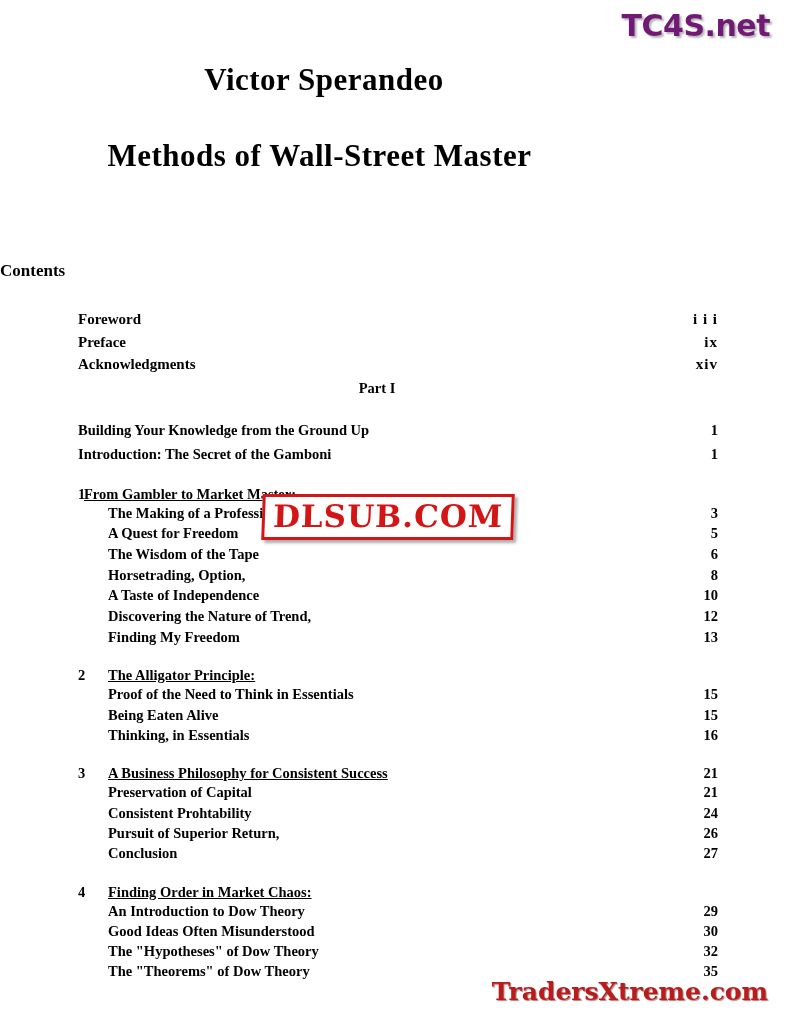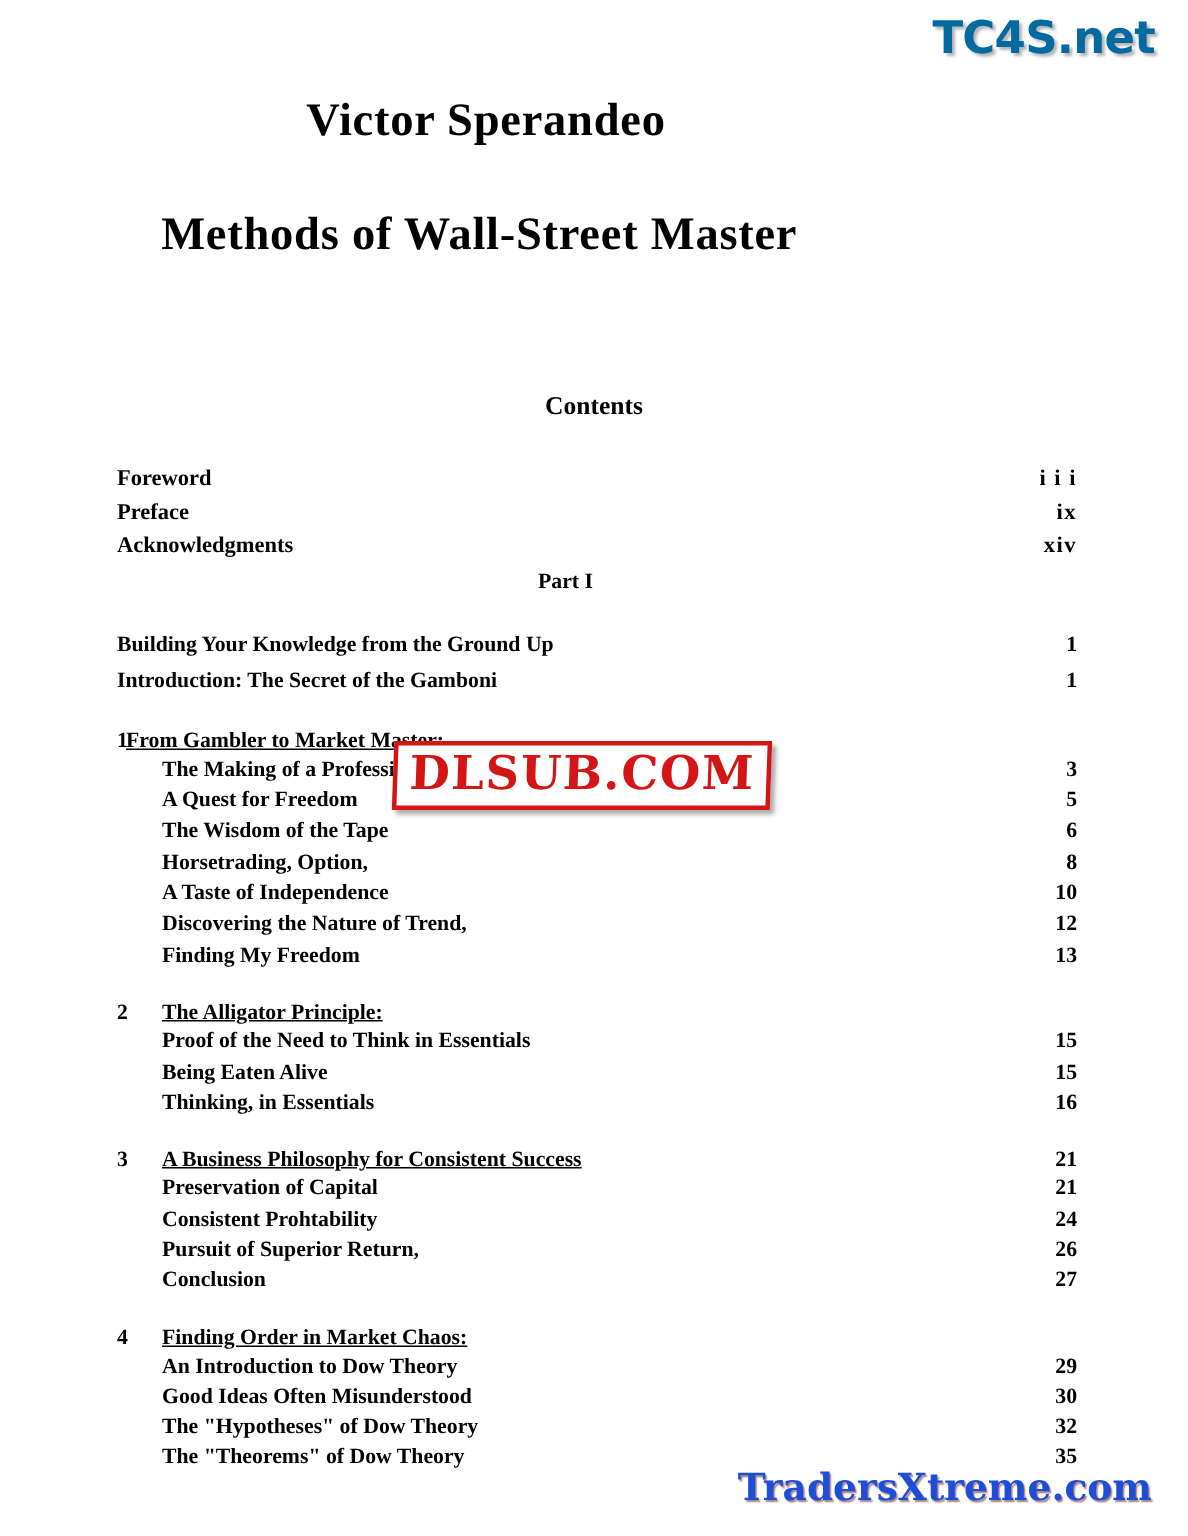"TC4S.net" .wm-top { color: #0369a1 -> #701a75 }
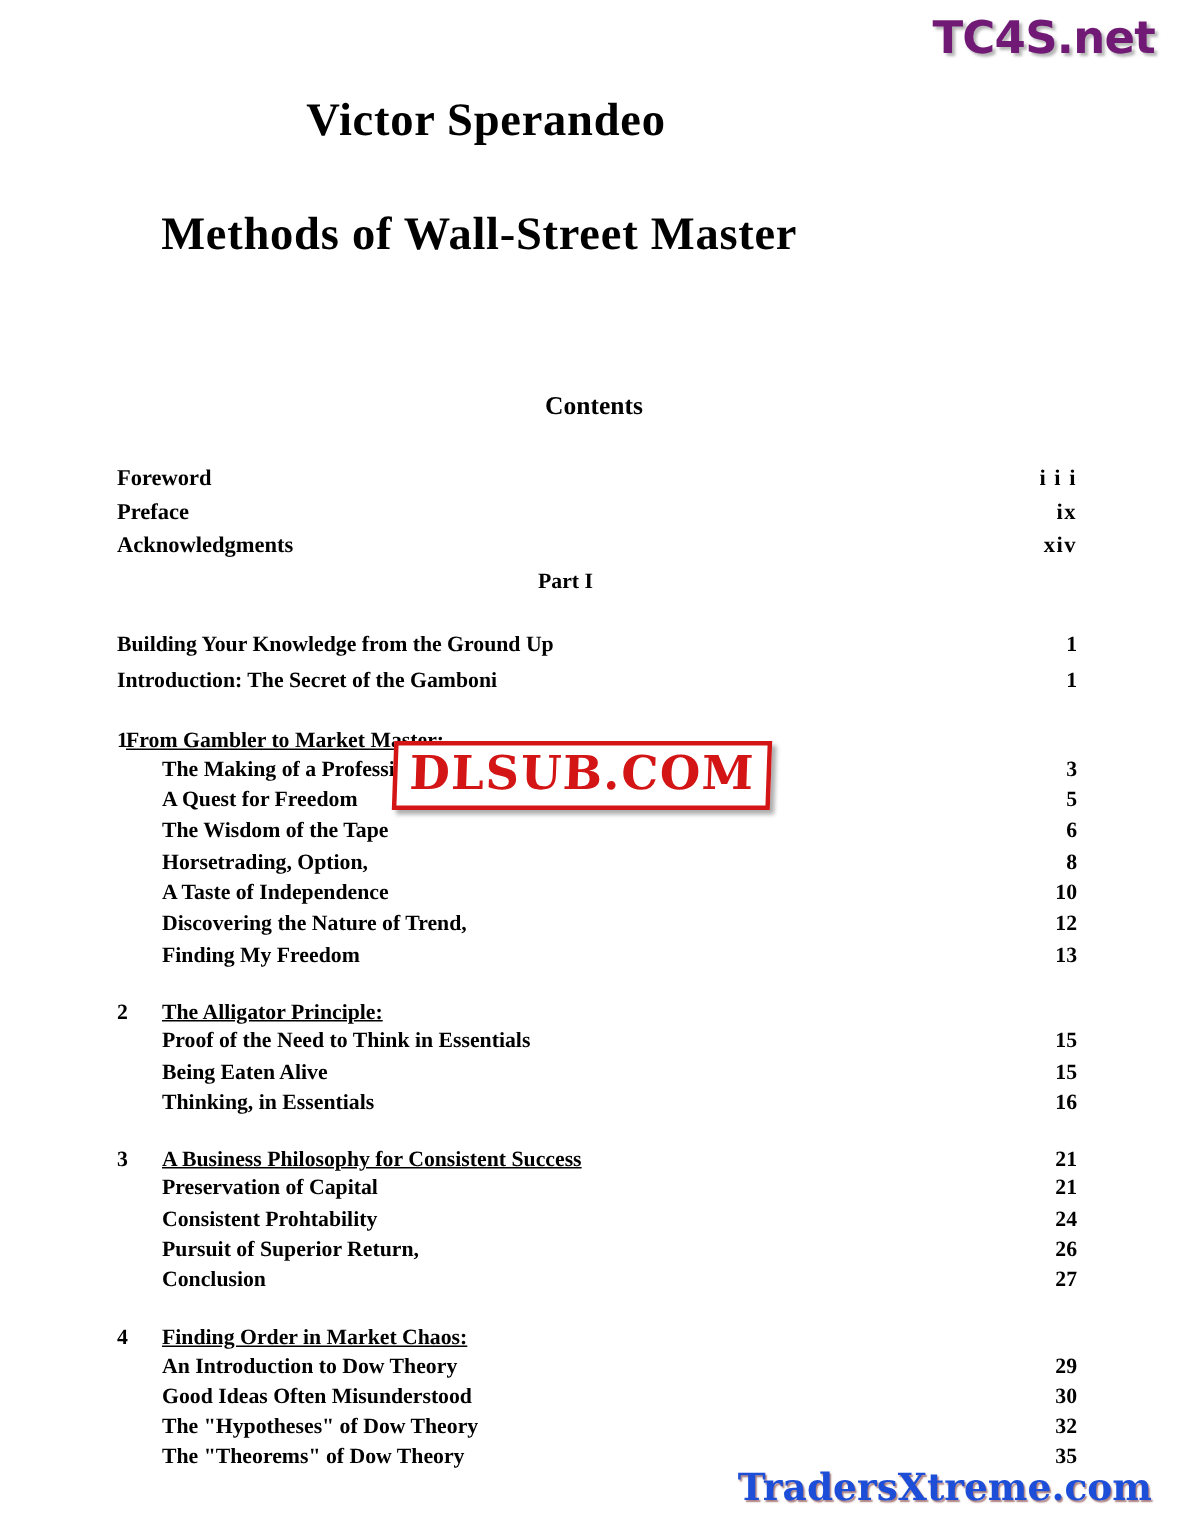"Contents" .contents-heading { text-align: center -> none }
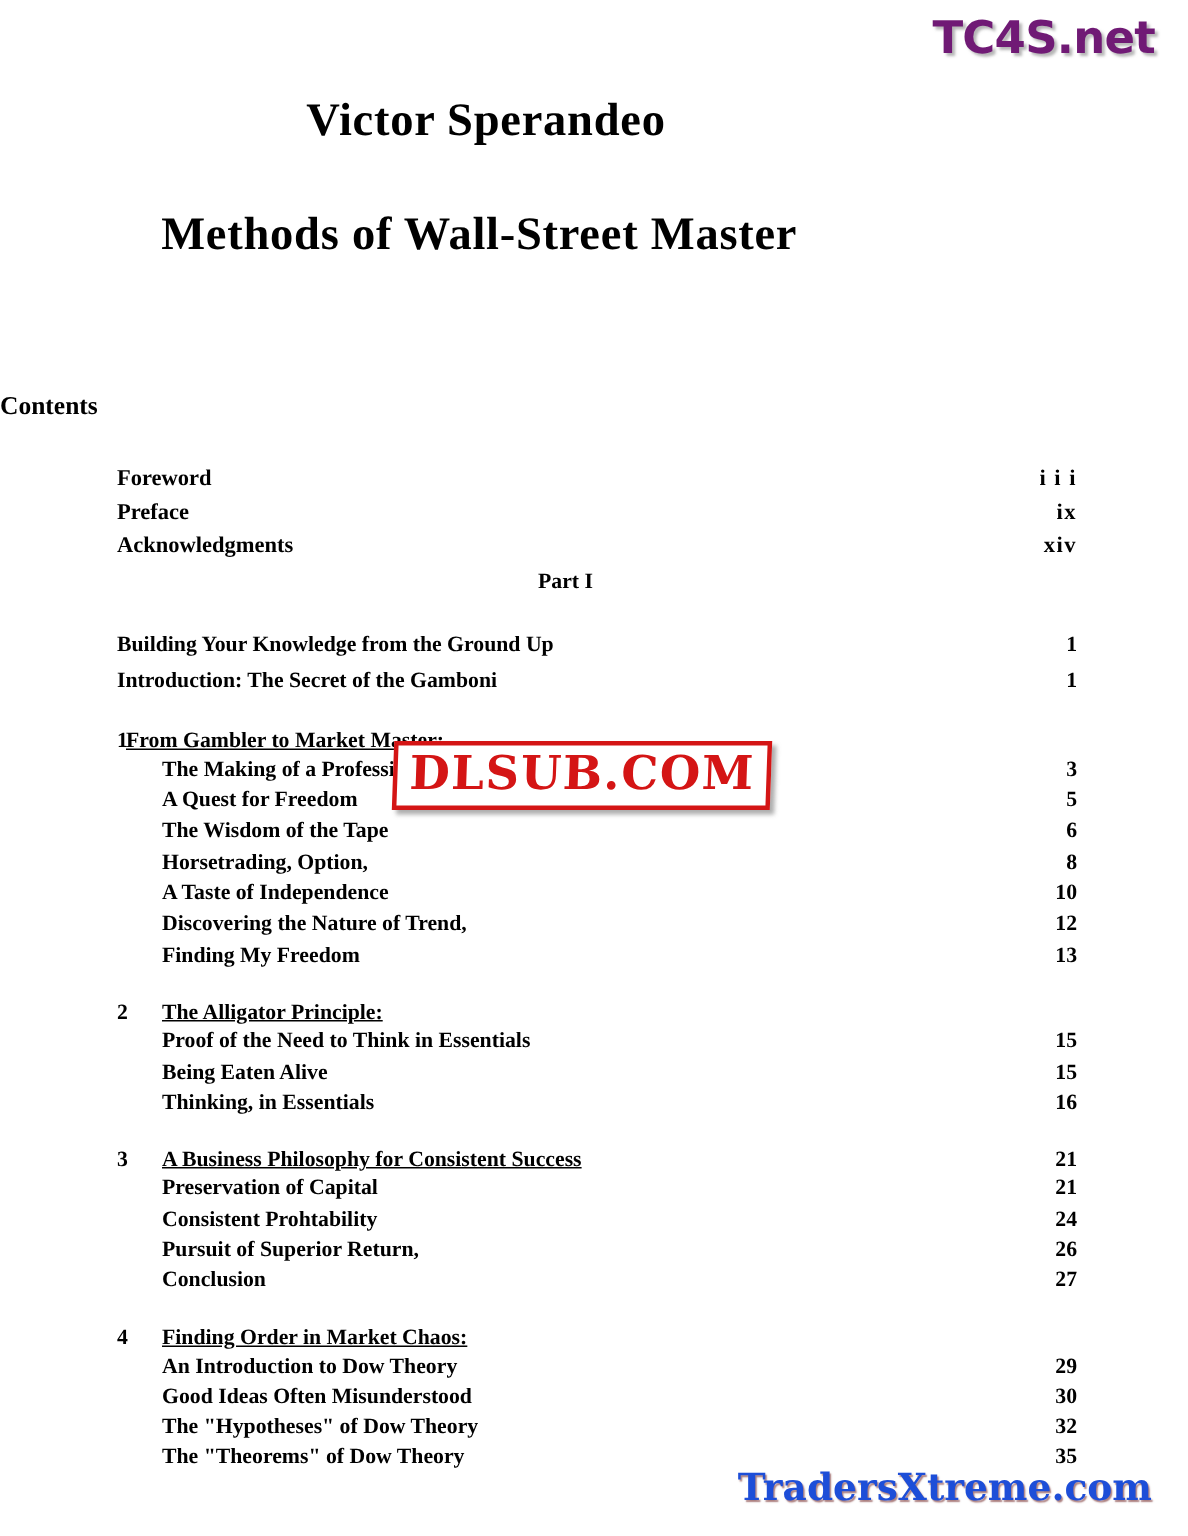"TradersXtreme.com" .wm-bottom { color: #1d4ed8 -> #b91c1c }
